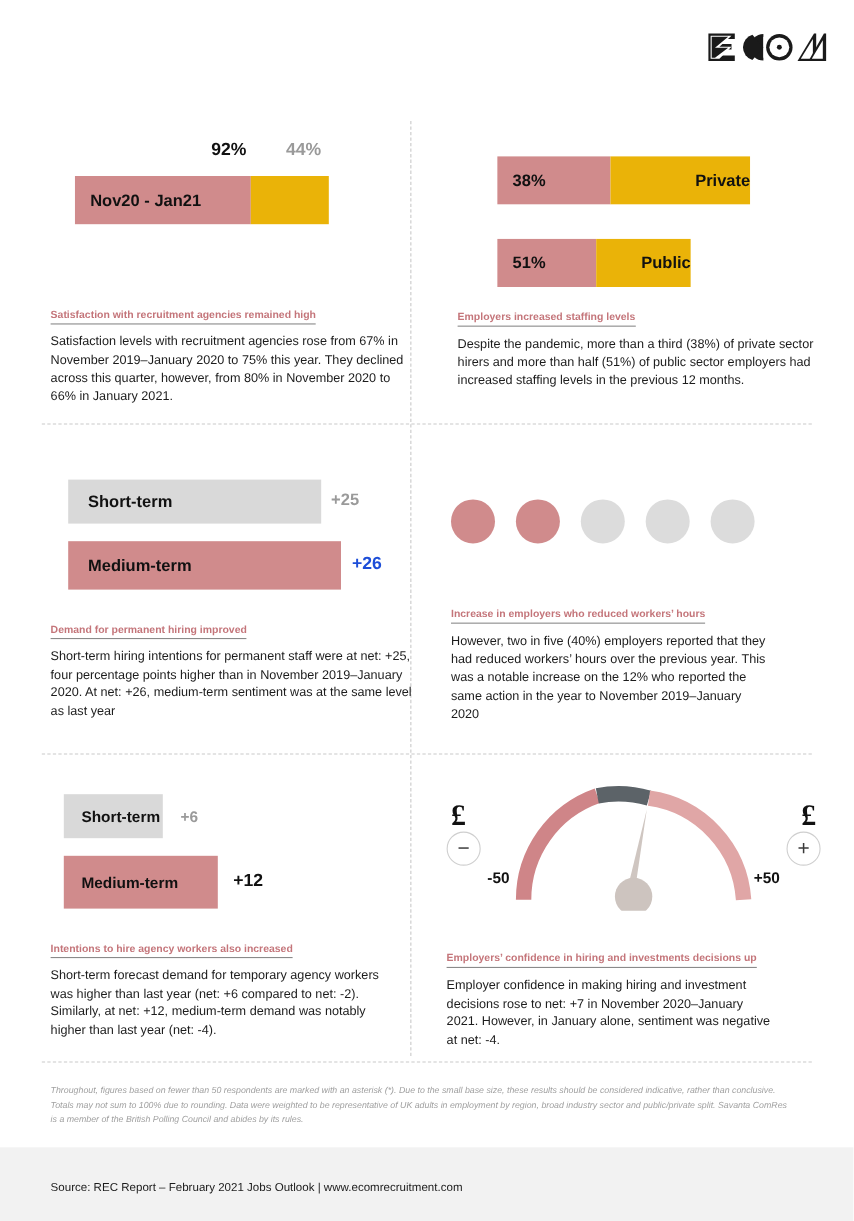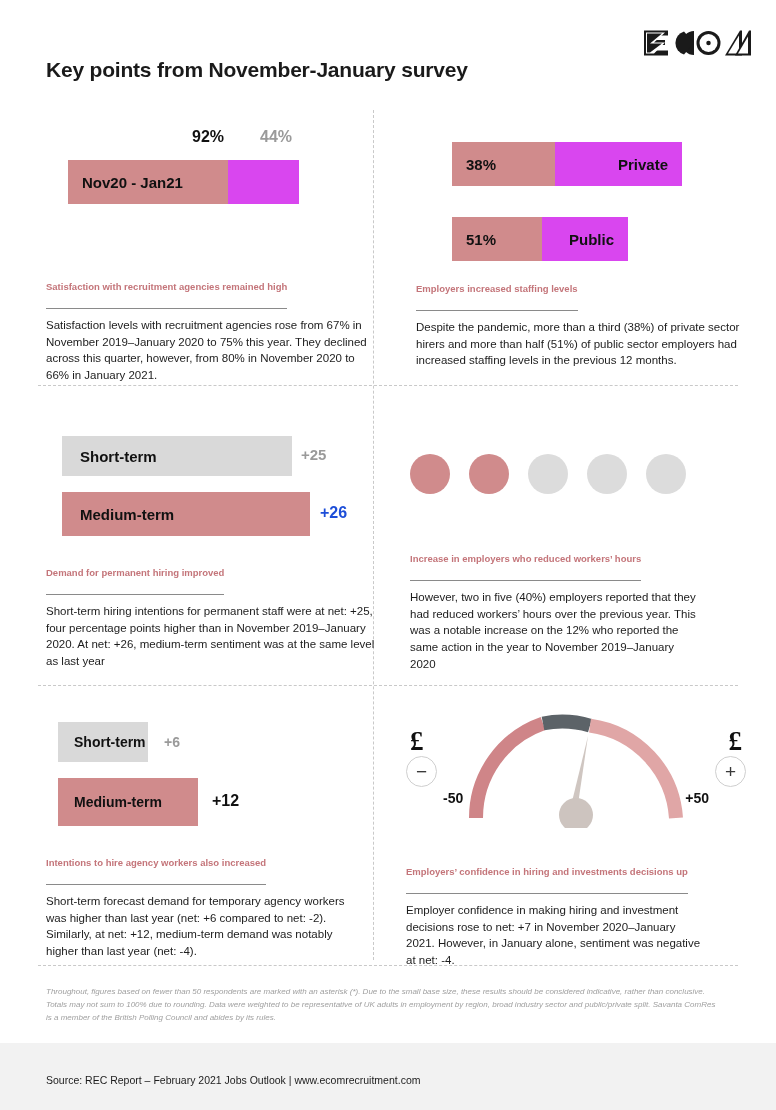"Key points from November-January survey" div.page-title { html: <div>Key points from November-January survey</div> -> none }
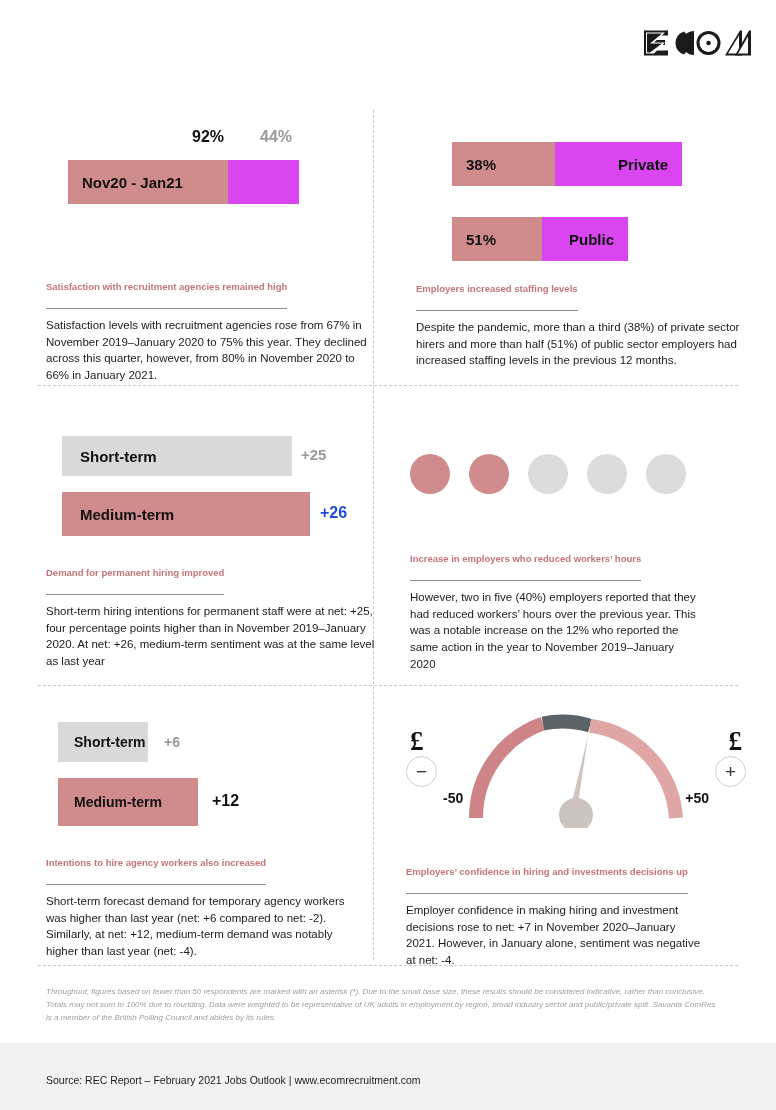"Private" .bar-rest { background: #d946ef -> #eab308; padding-right: 14px -> none }
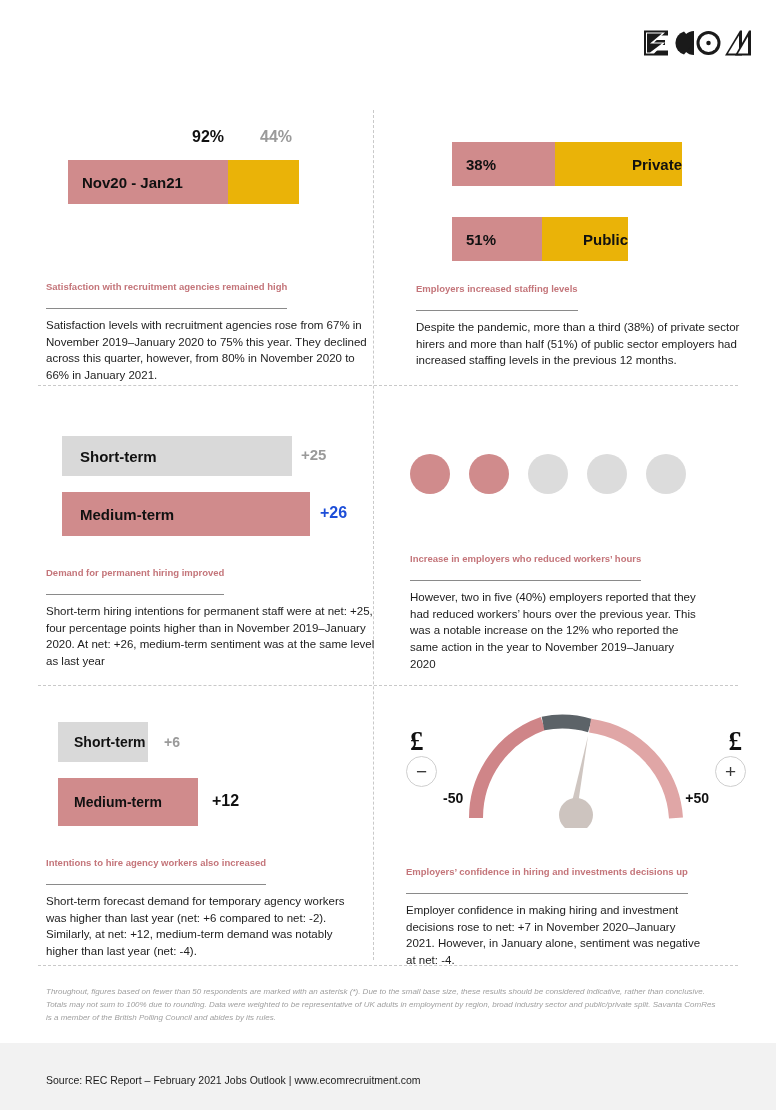"Satisfaction with recruitment agencies" .cap-title { padding-bottom: 16px -> 2px }
